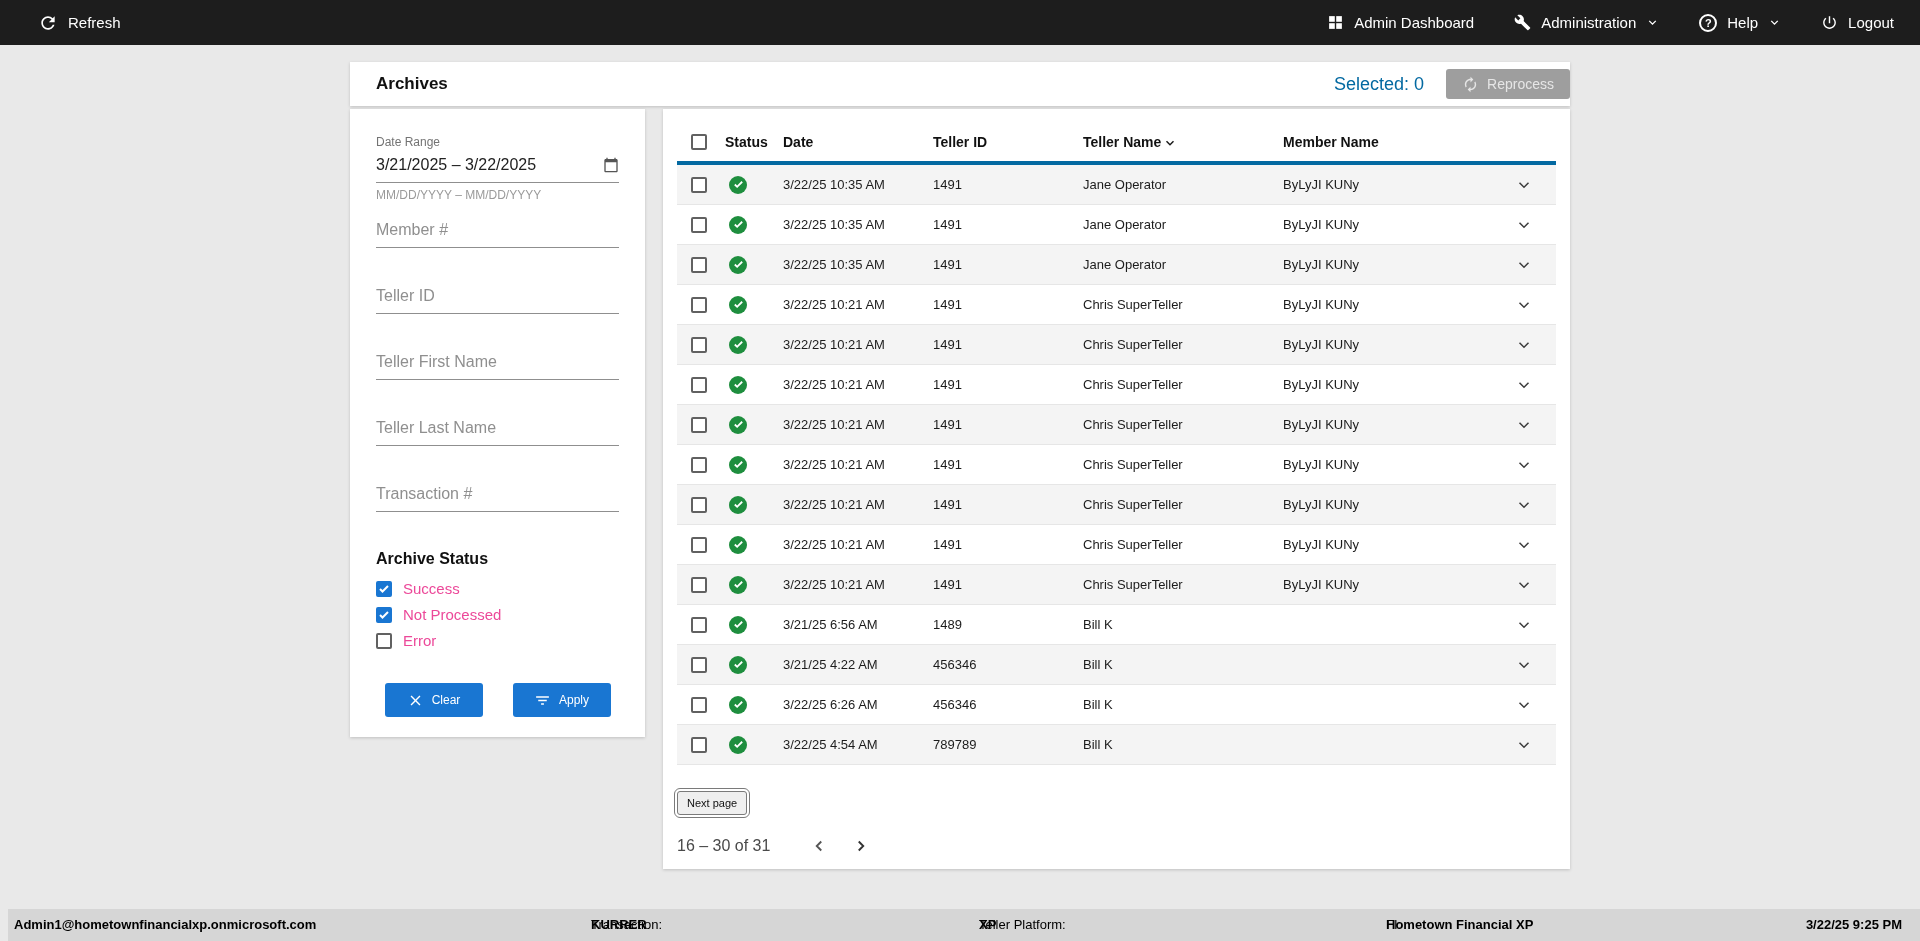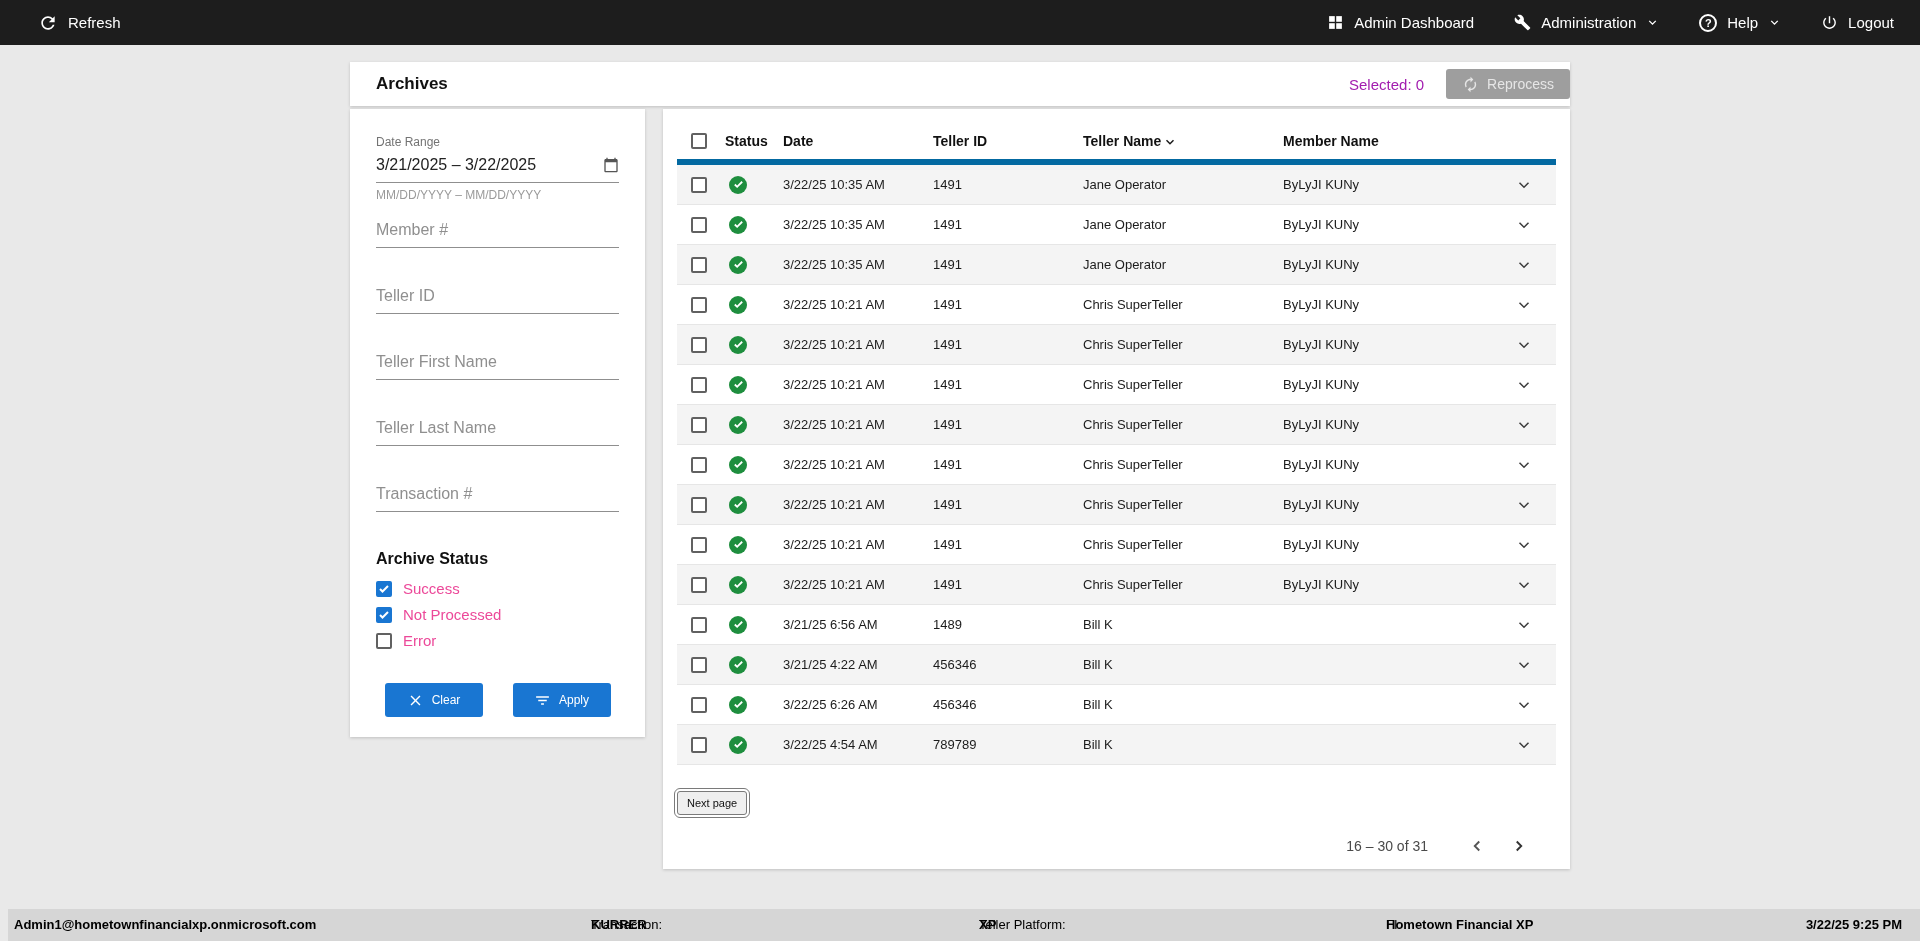"Selected: 0" .selected-count { color: #a21caf -> #0369a1; font-size: 15px -> 18px }
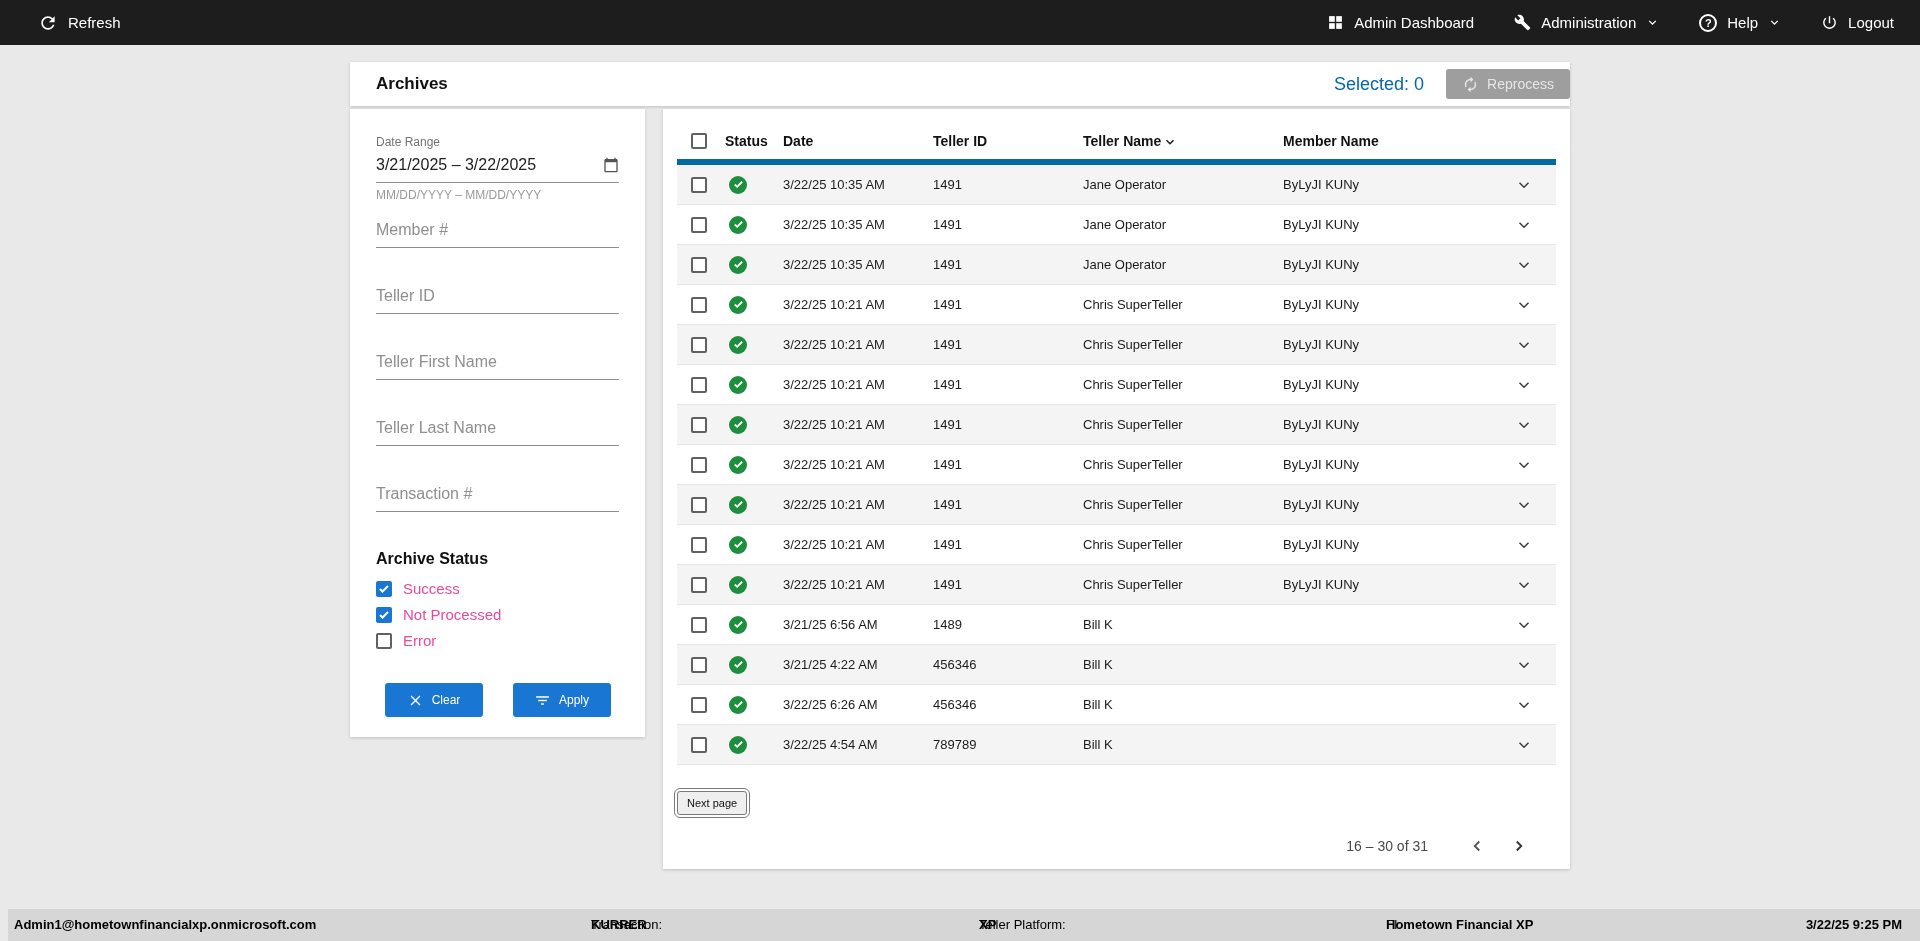"Status" .t-header { border-bottom: 6px solid #0369a1 -> 4px solid #0369a1 }
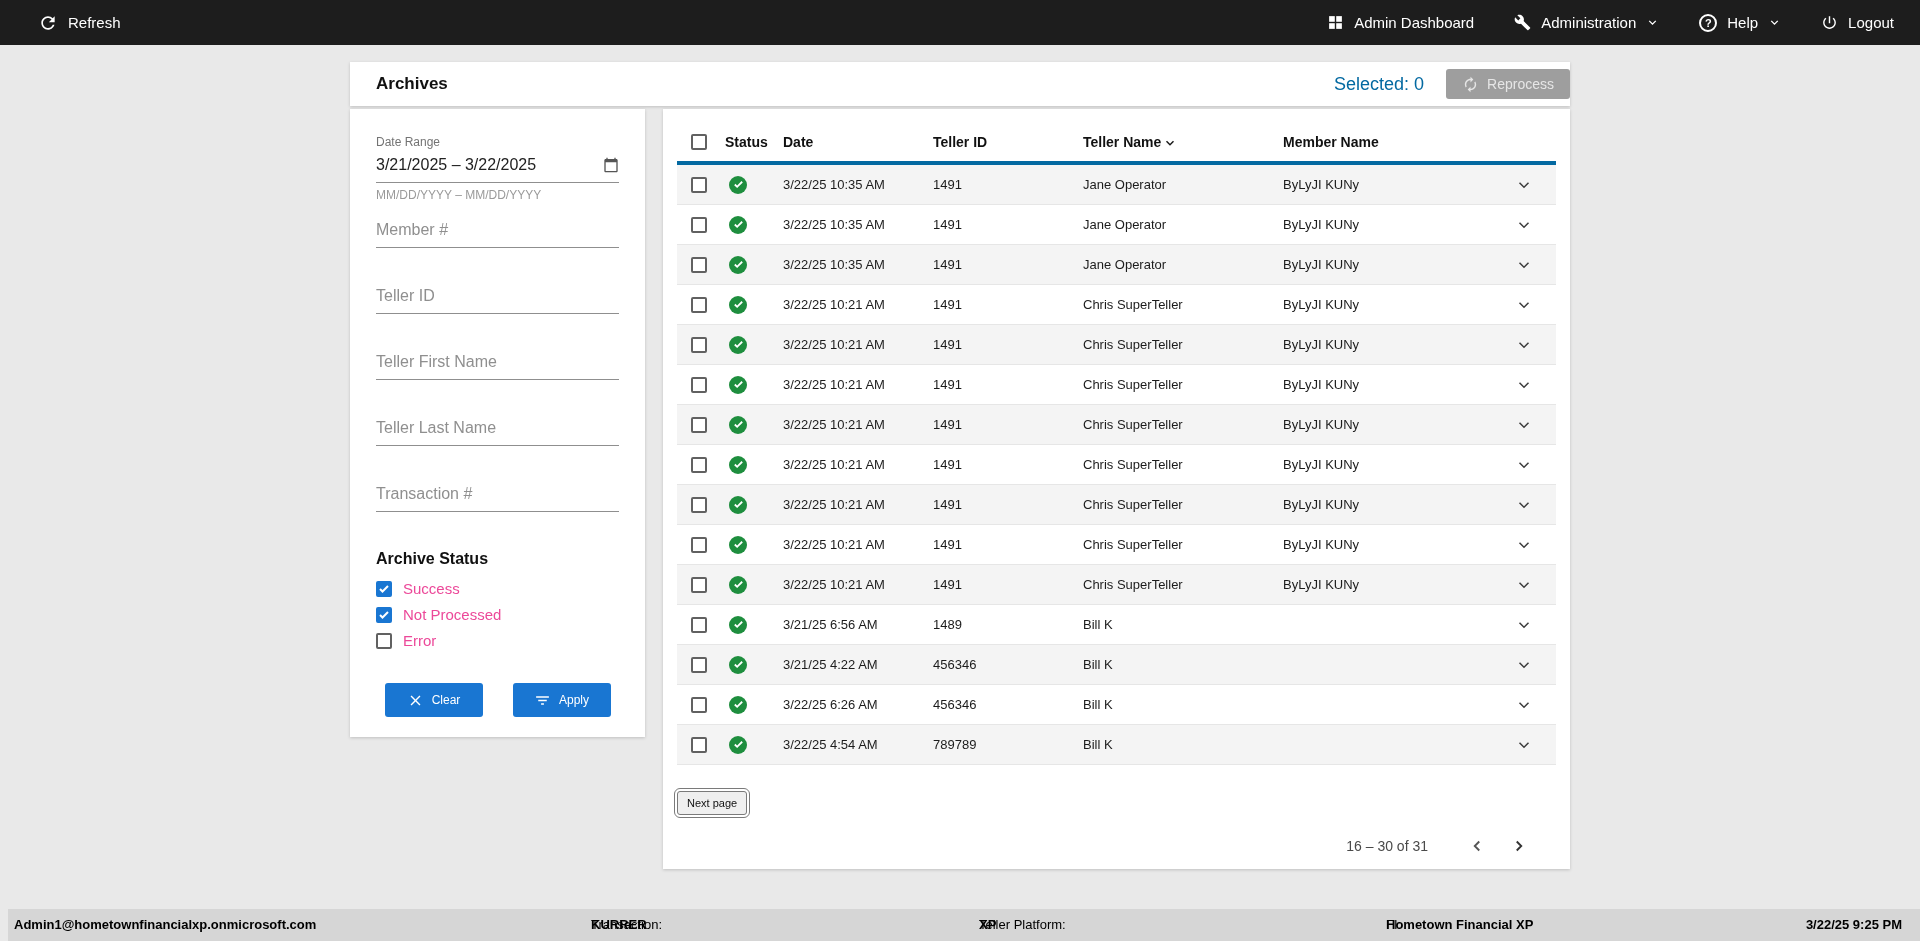"16 – 30 of 31" .pag-row { font-size: 14px -> 16px; justify-content: flex-end -> none }
